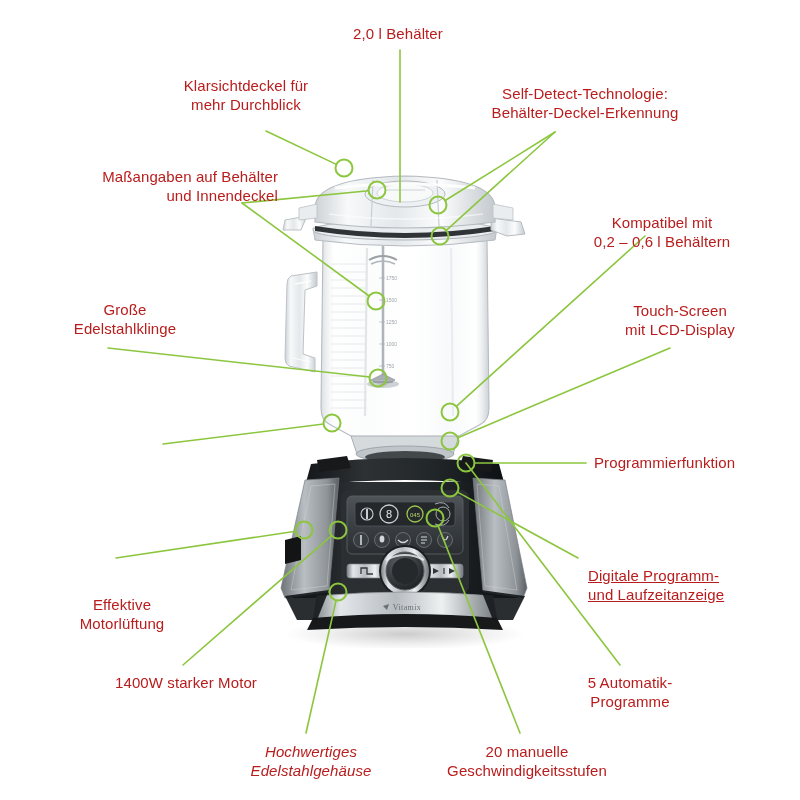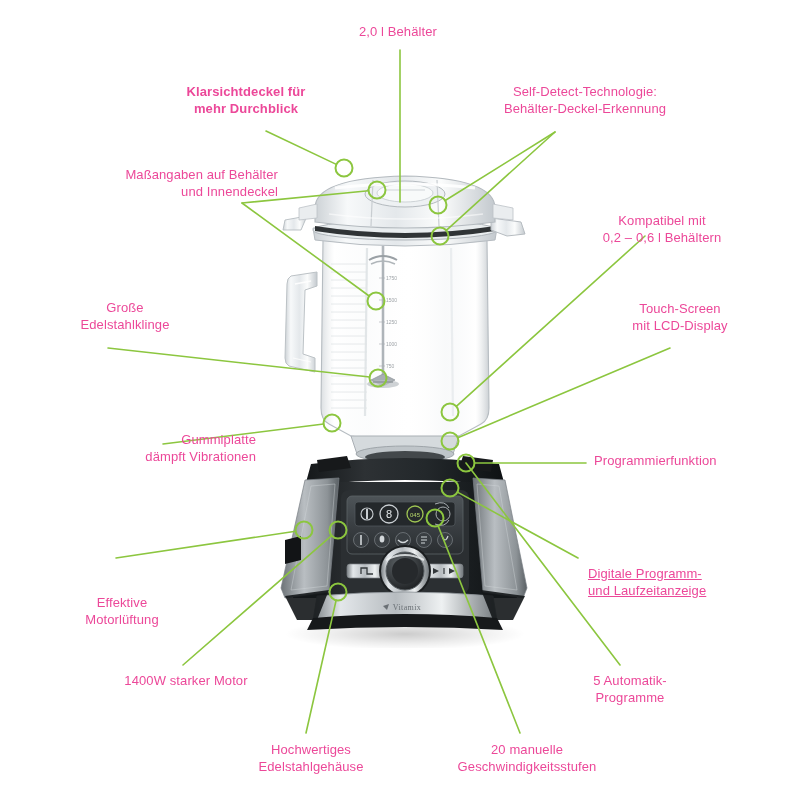"2,0 l Behälter" .label { color: #ec4899 -> #b91c1c; font-size: 13px -> 15px }
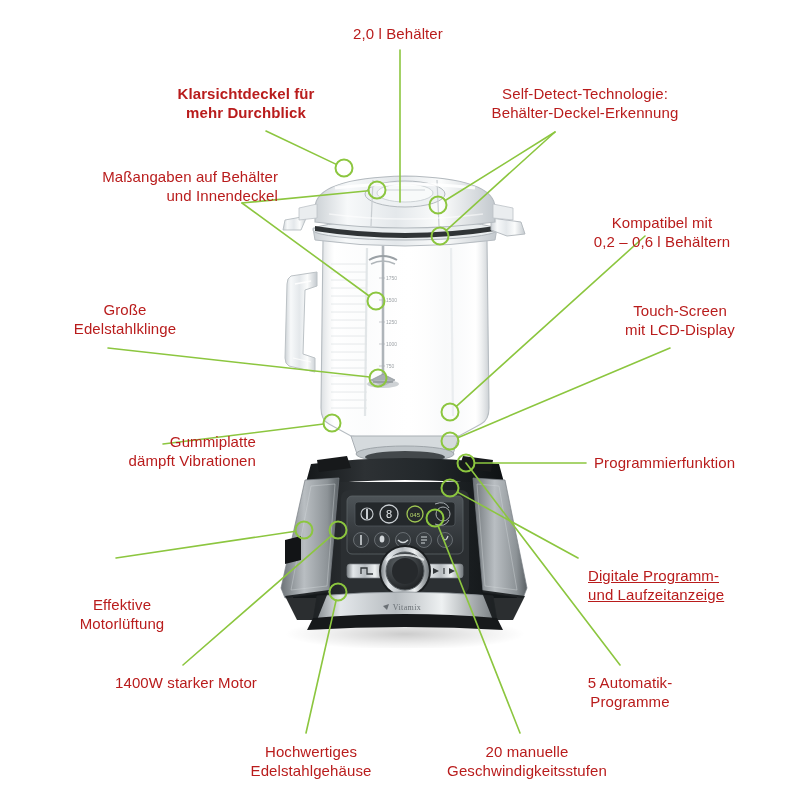"Klarsichtdeckel für" div.label { font-weight: bold -> none; top: 84px -> 76px }
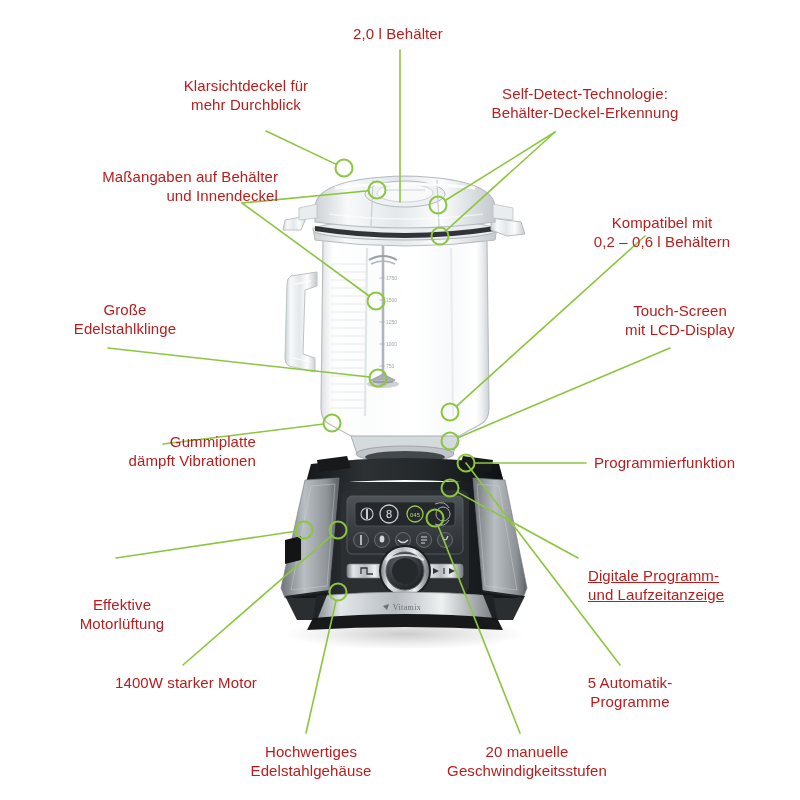"Gummiplatte" div.label { html: <div>Gummiplatte dämpft Vibrationen</div> -> none }
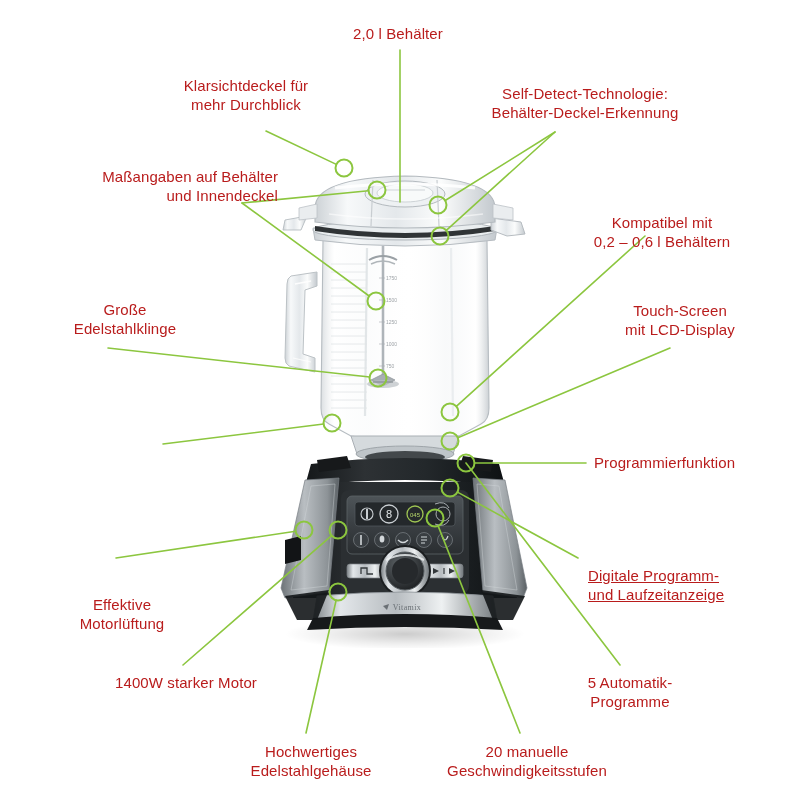"Hochwertiges" div.label { font-style: none -> italic }
